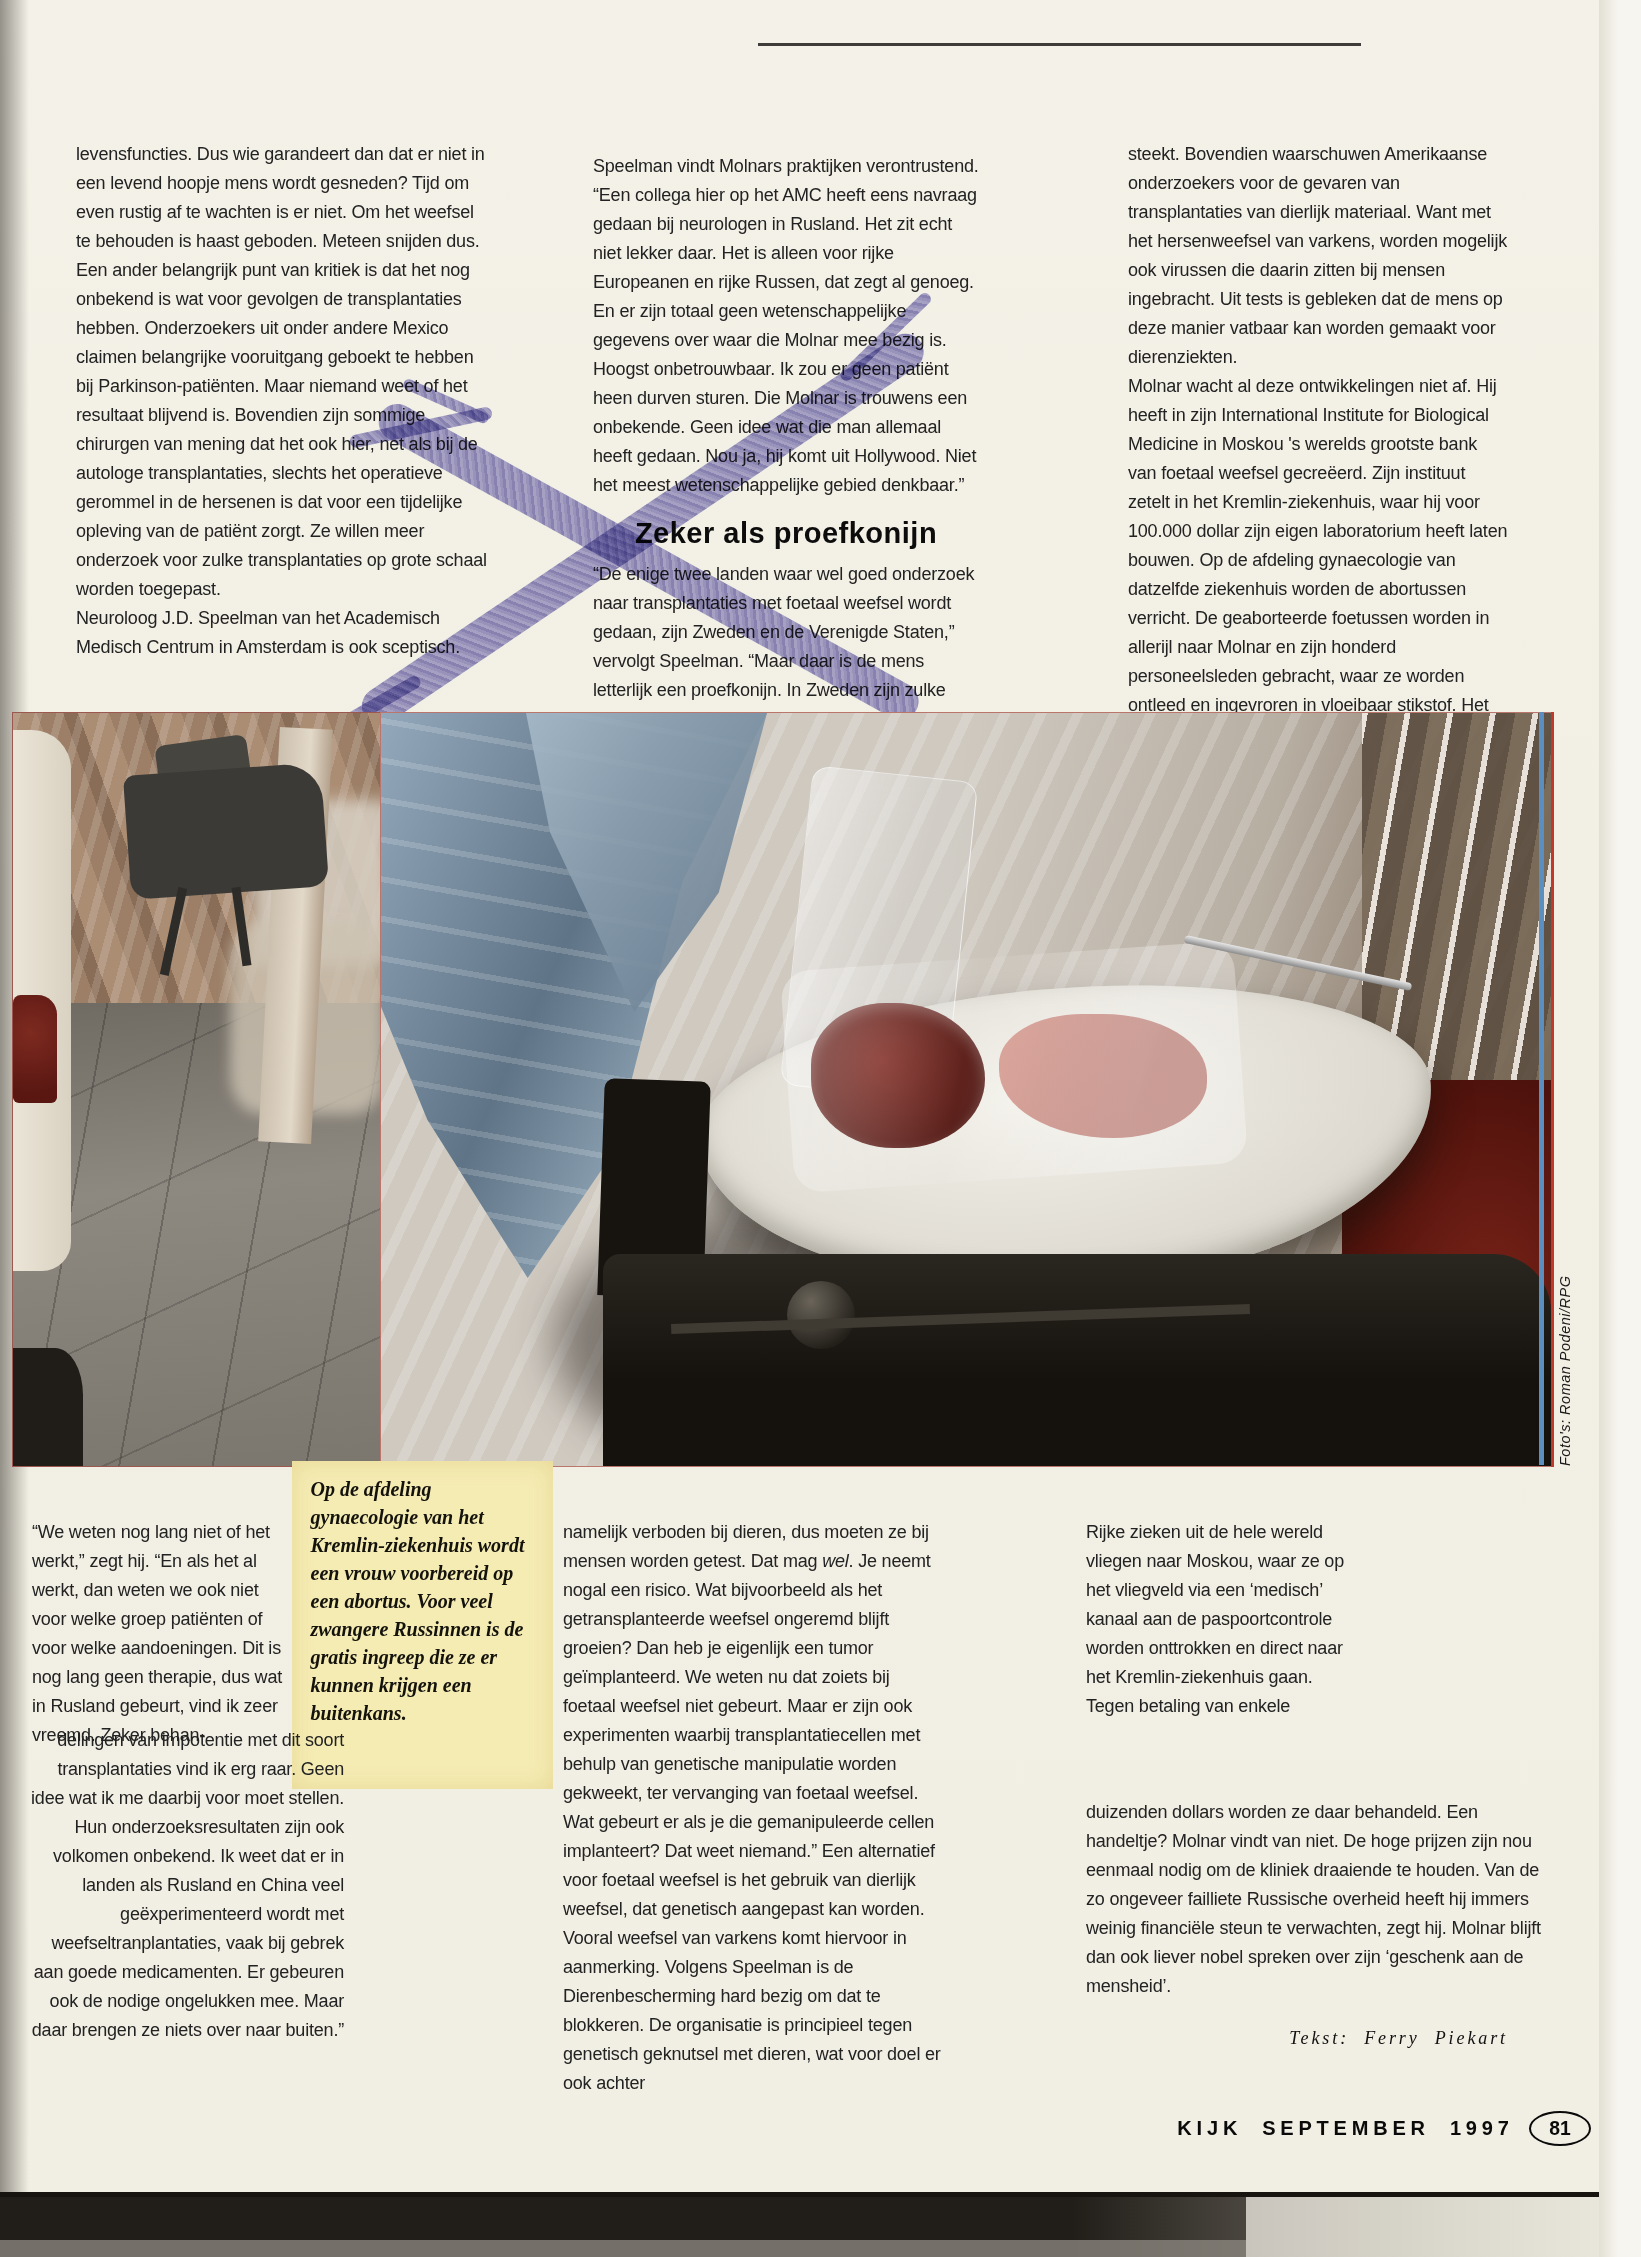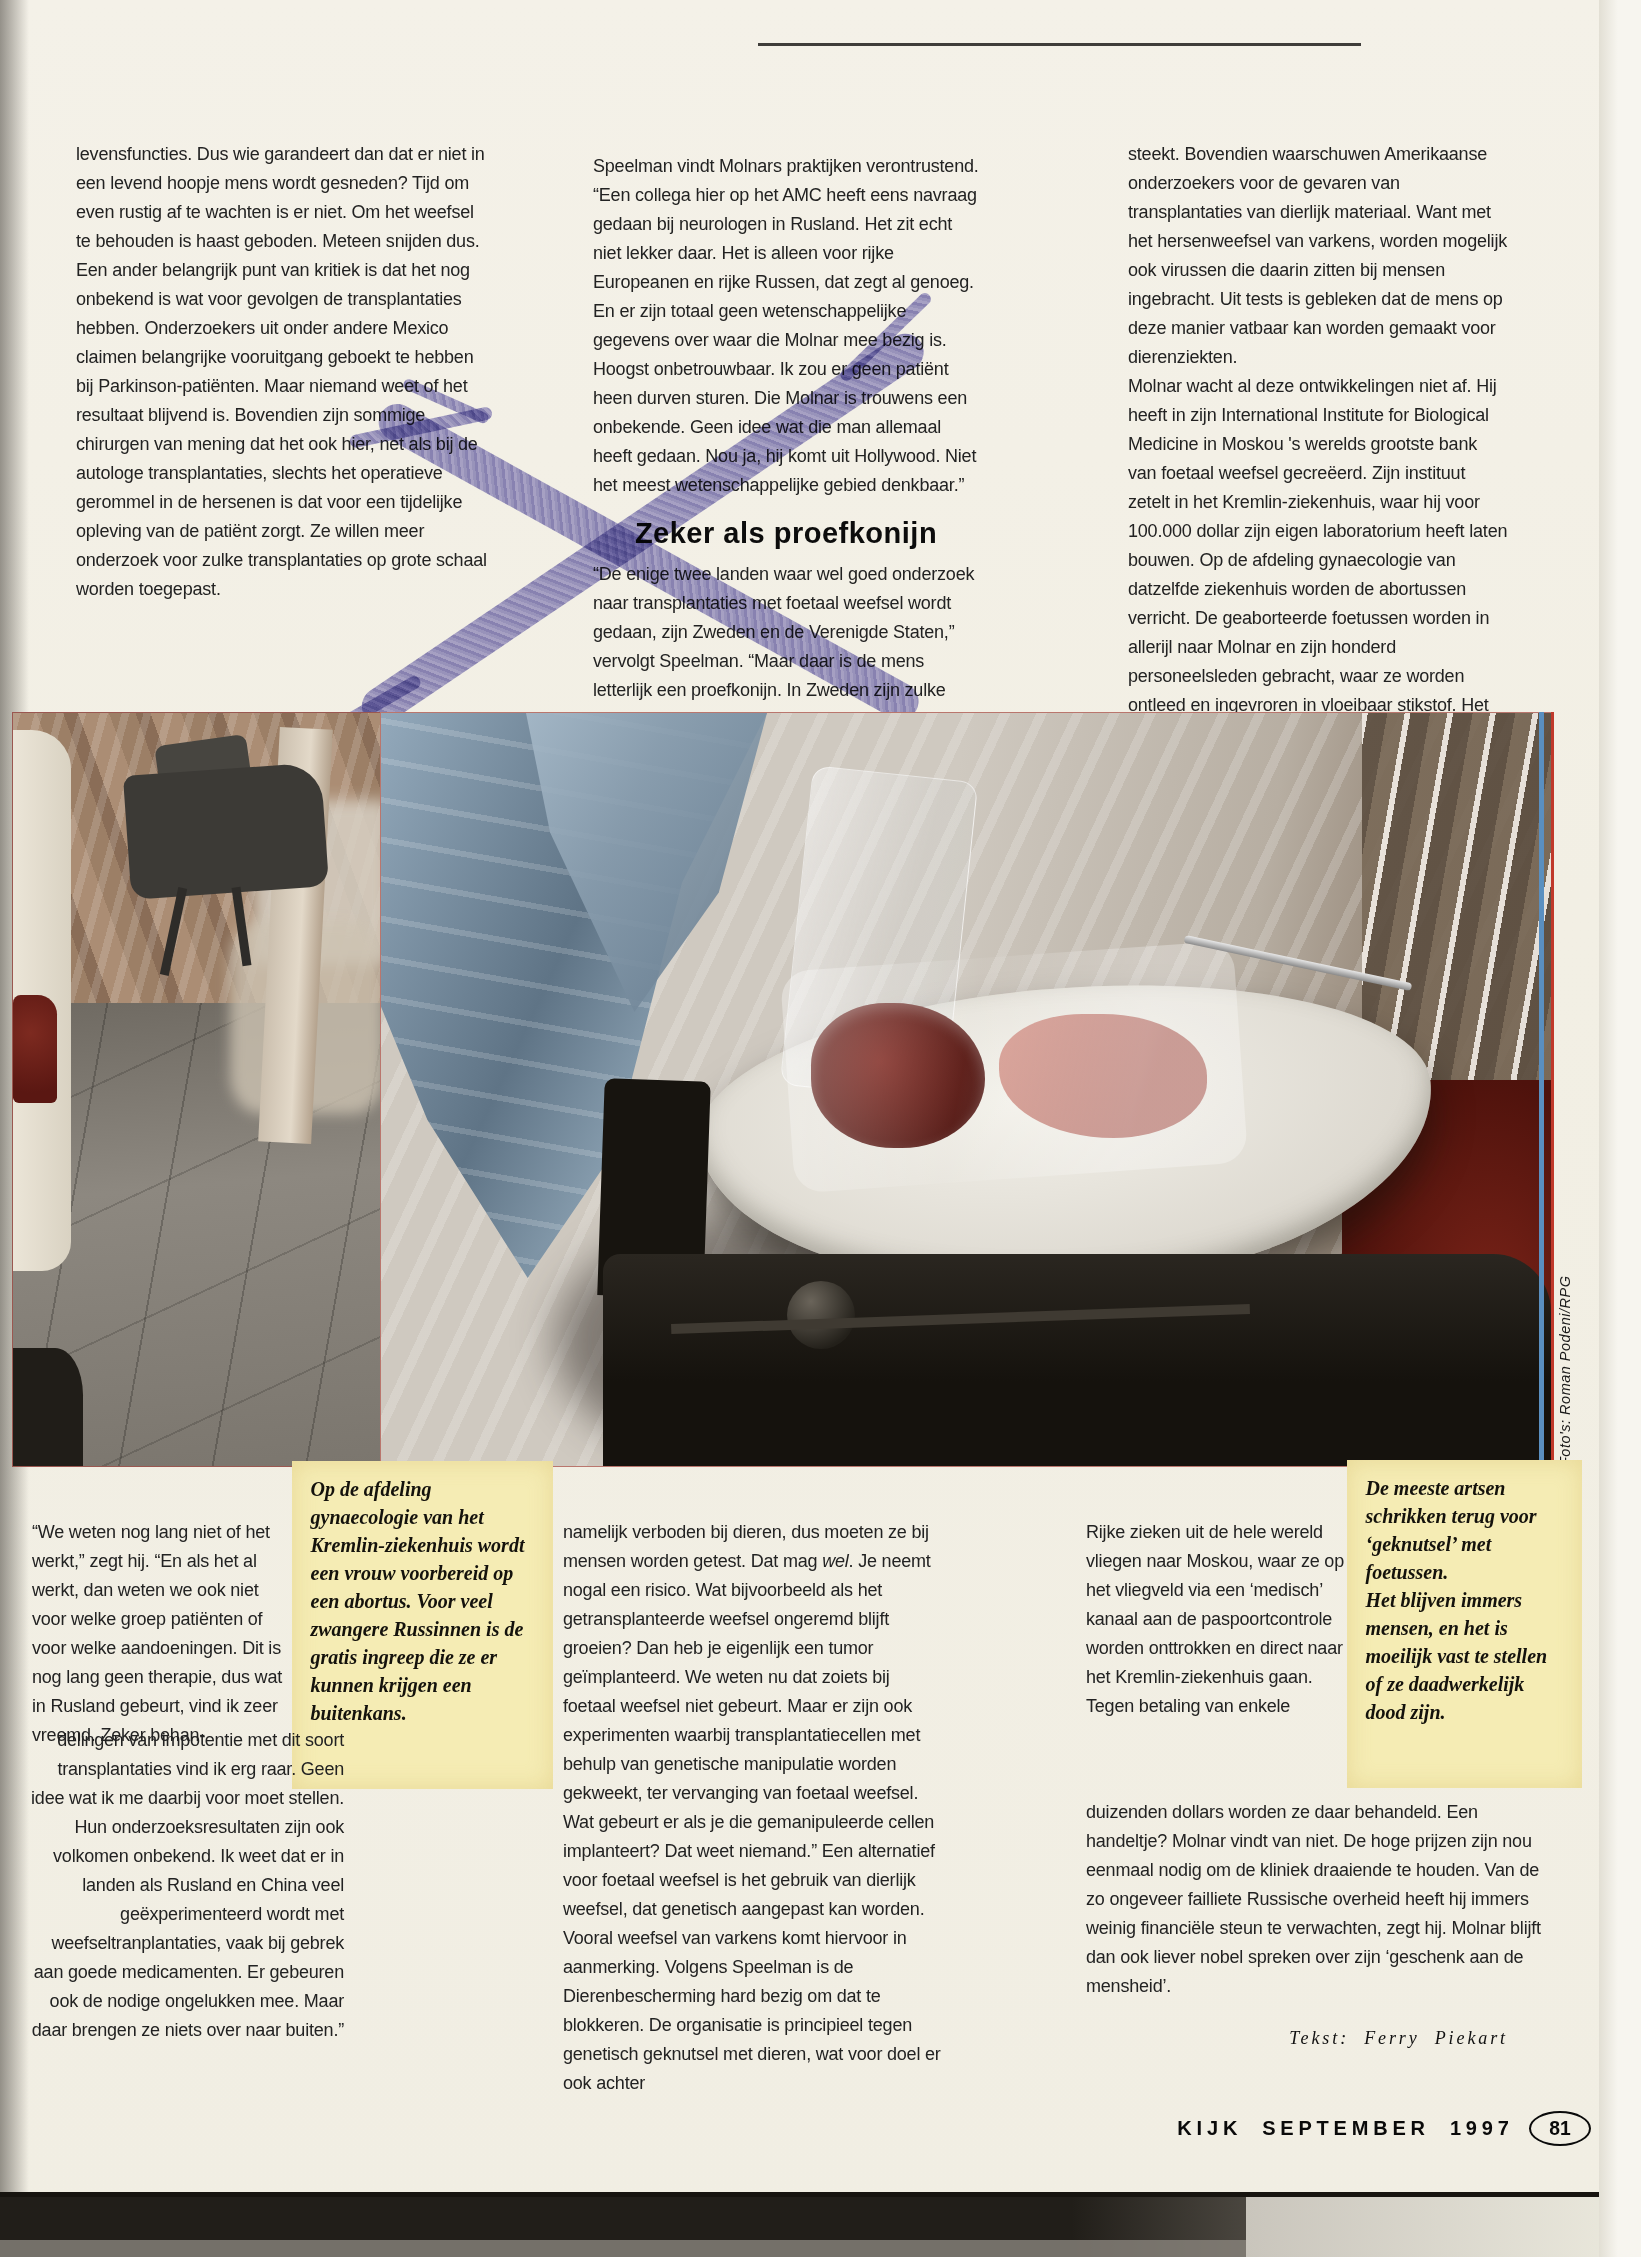"Neuroloog J.D. Speelman van het" p { html: none -> <p>Neuroloog J.D. Speelman van het Academisch Medisch Centrum in Amsterdam is ook sceptisch.</p> }
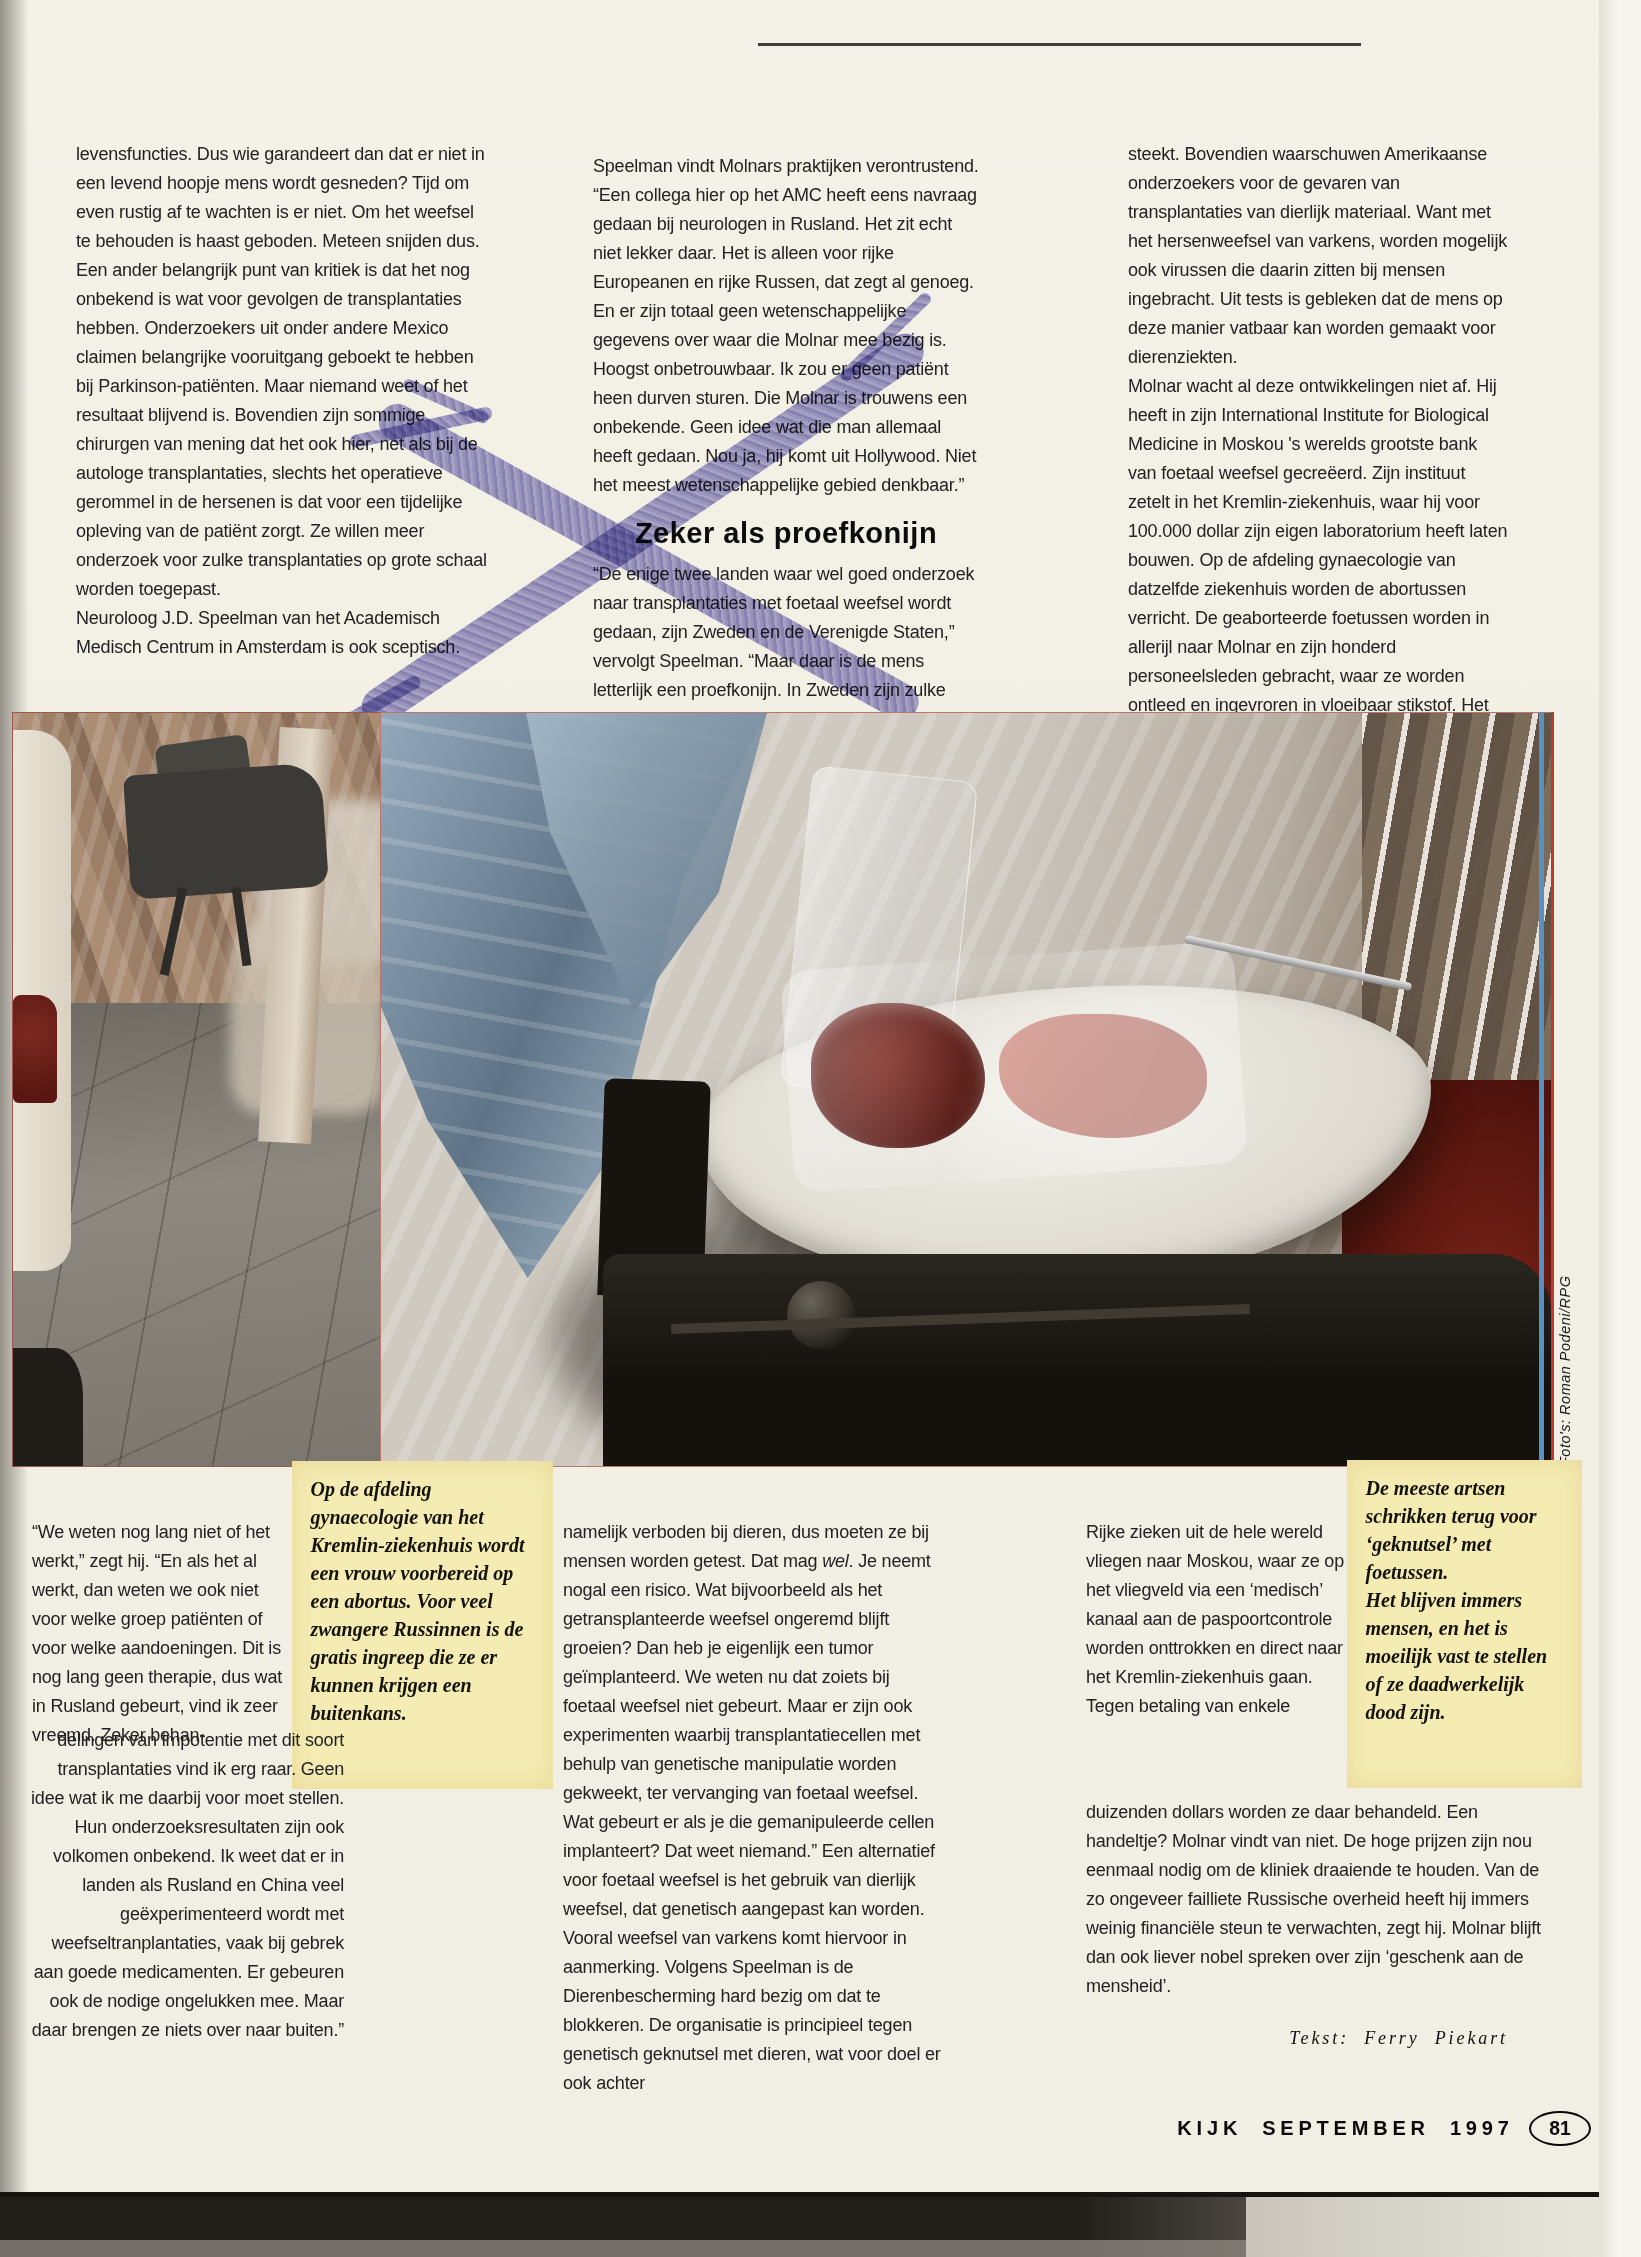"De meeste artsen schrikken terug" div.abs { html: <div> <p>De meeste artsen schrikken terug voor ‘geknutsel’ met foetussen. Het blijven immers mensen, en het is moeilijk vast te stellen of ze daadwerkelijk dood zijn.</p> </div> -> none }
